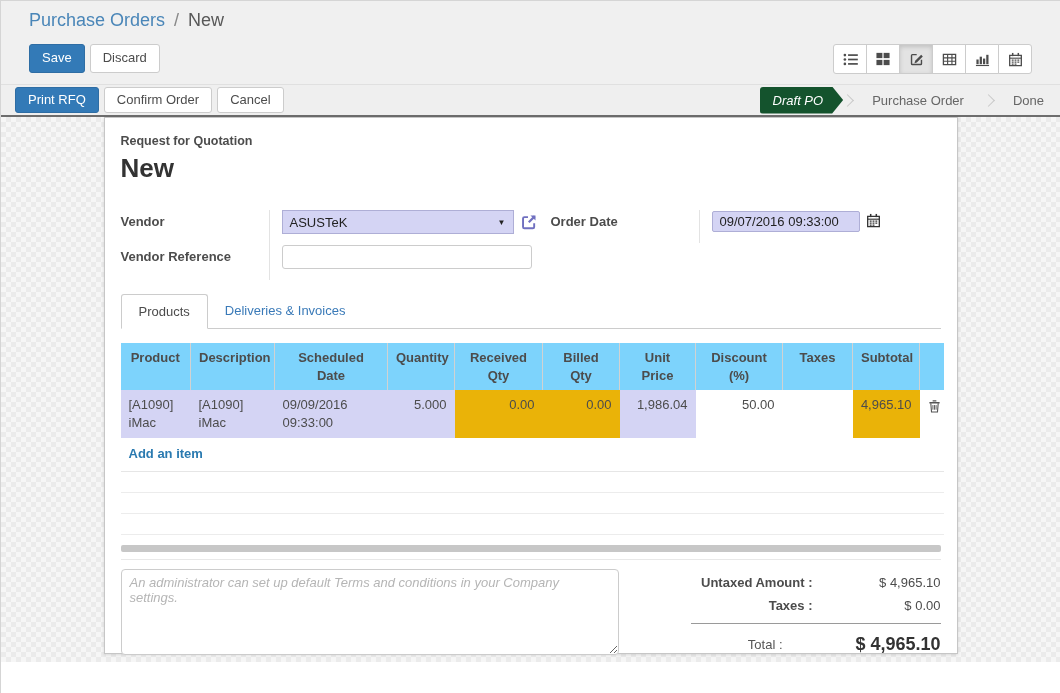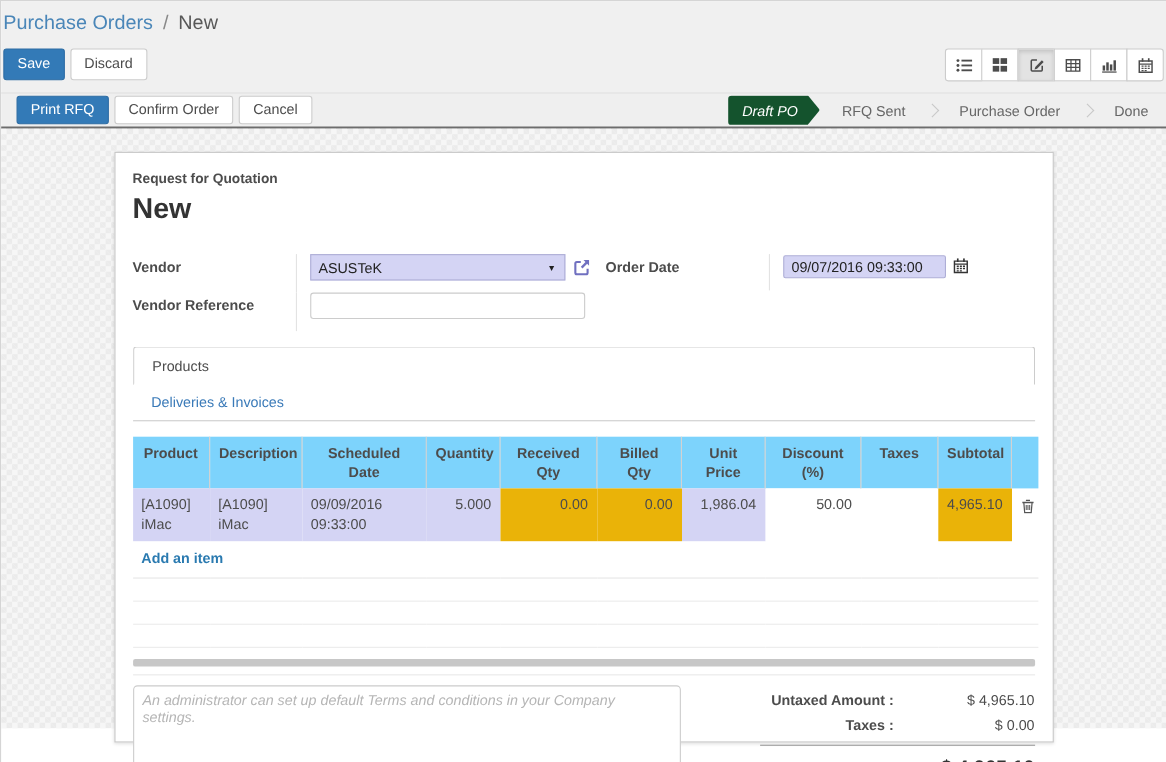"Purchase Orders / New" .topbar { padding: 9px 2px 10px -> 9px 28px 10px }
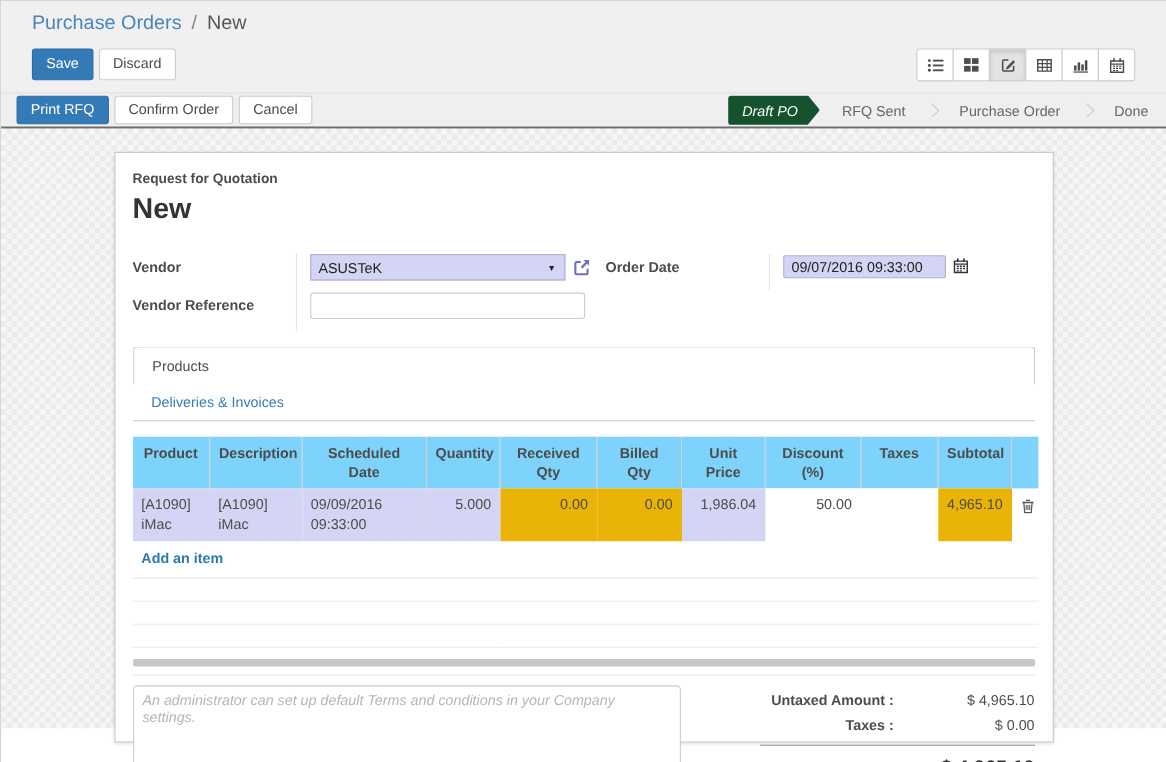"RFQ Sent" span.stage { html: <span>RFQ Sent</span> -> none }
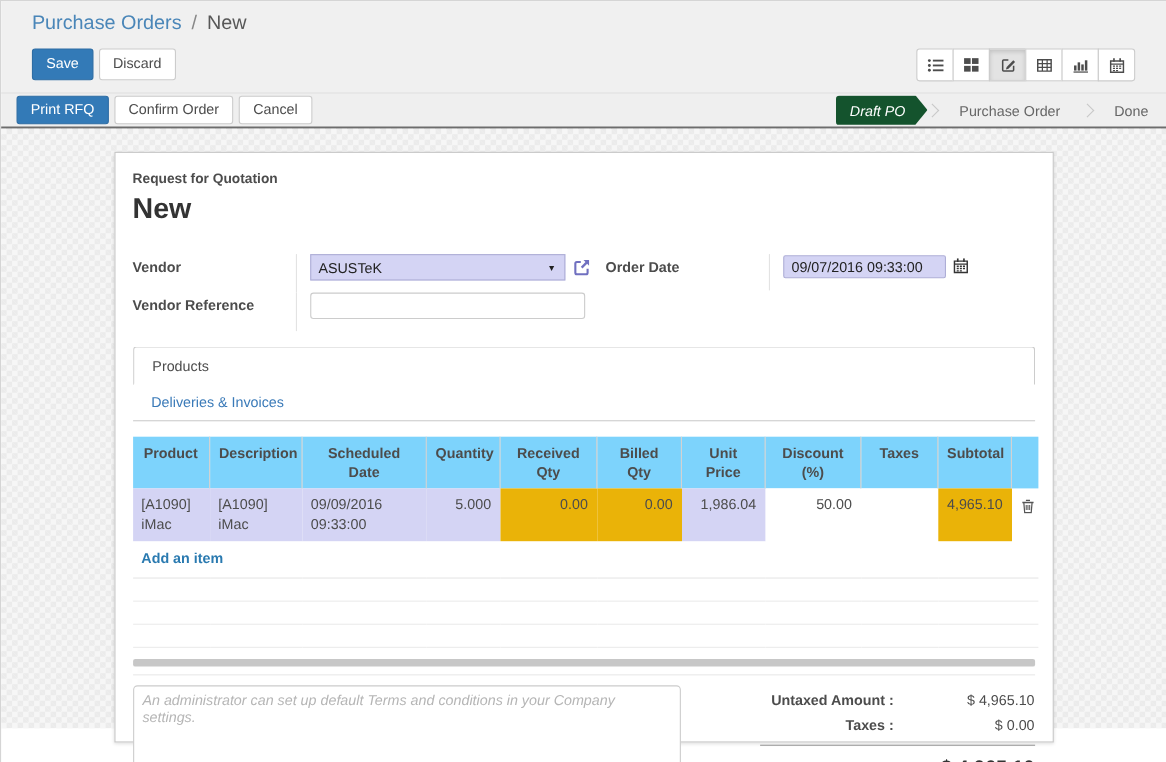"Request for Quotation" .content { padding-top: 21px -> none }
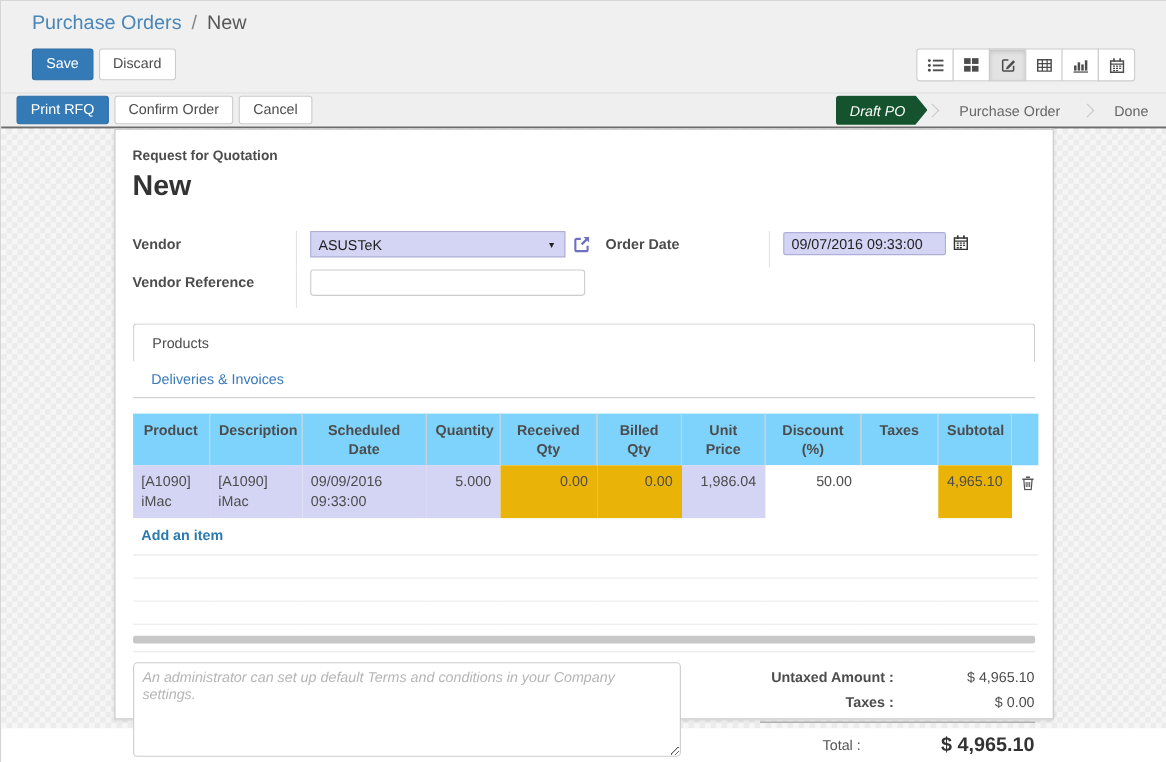"Products" .tabs { flex-direction: column -> none }
